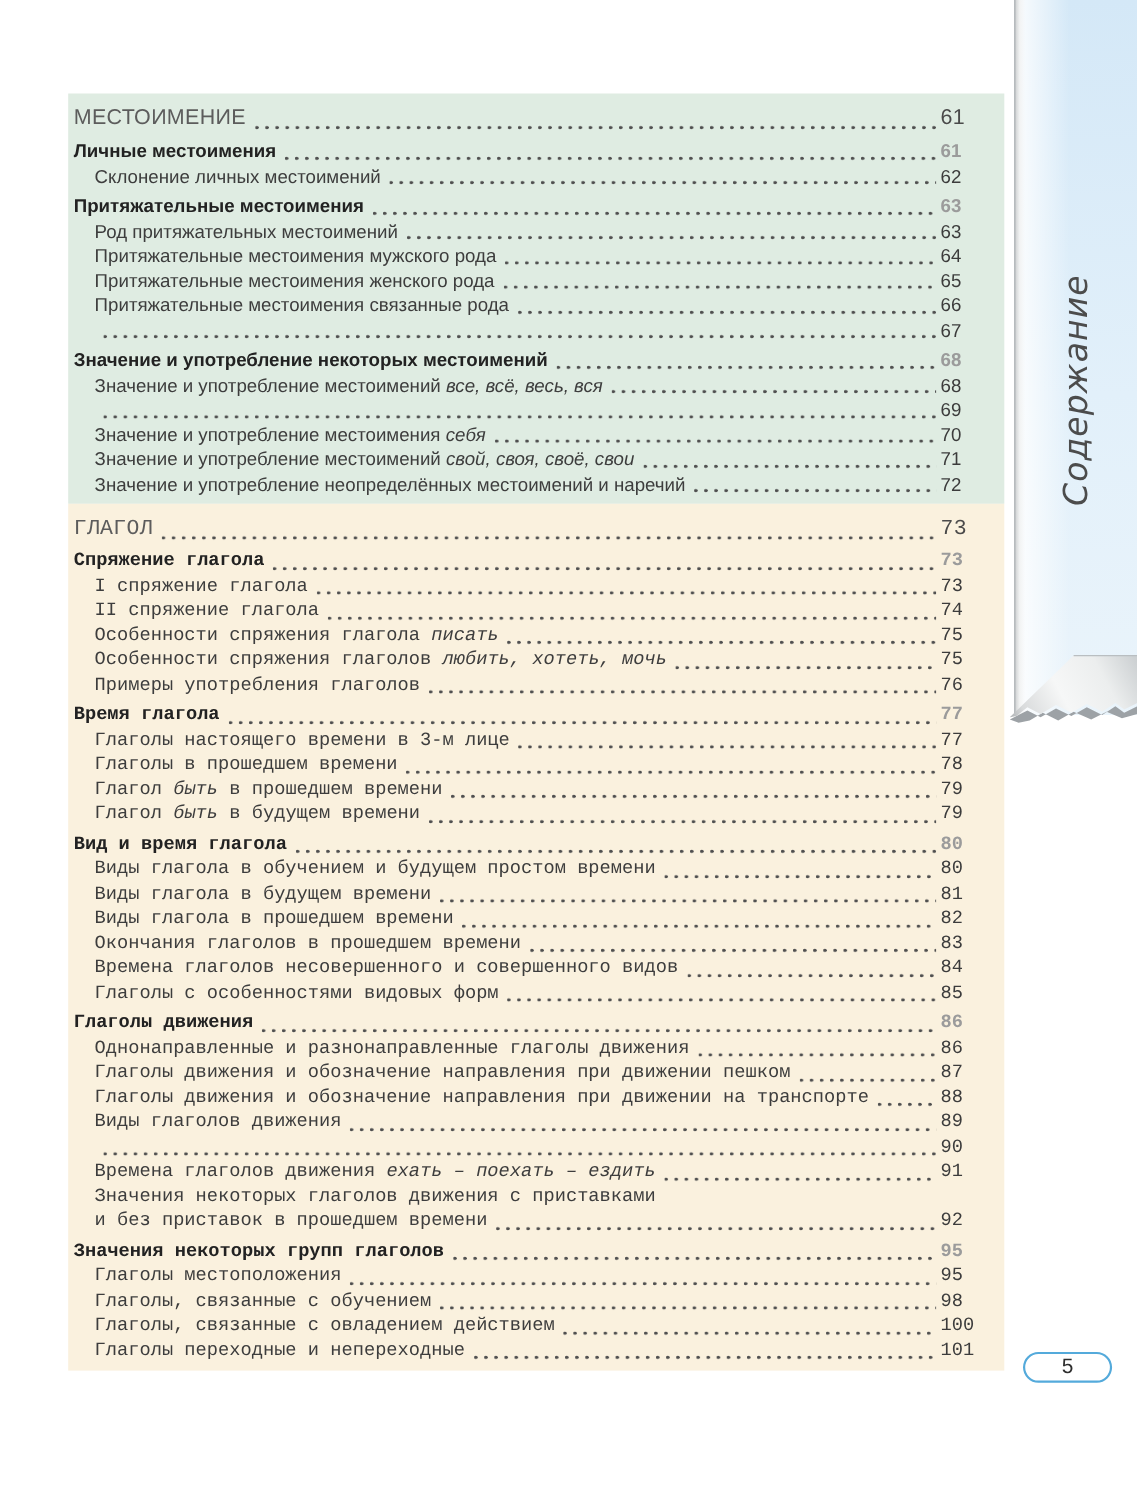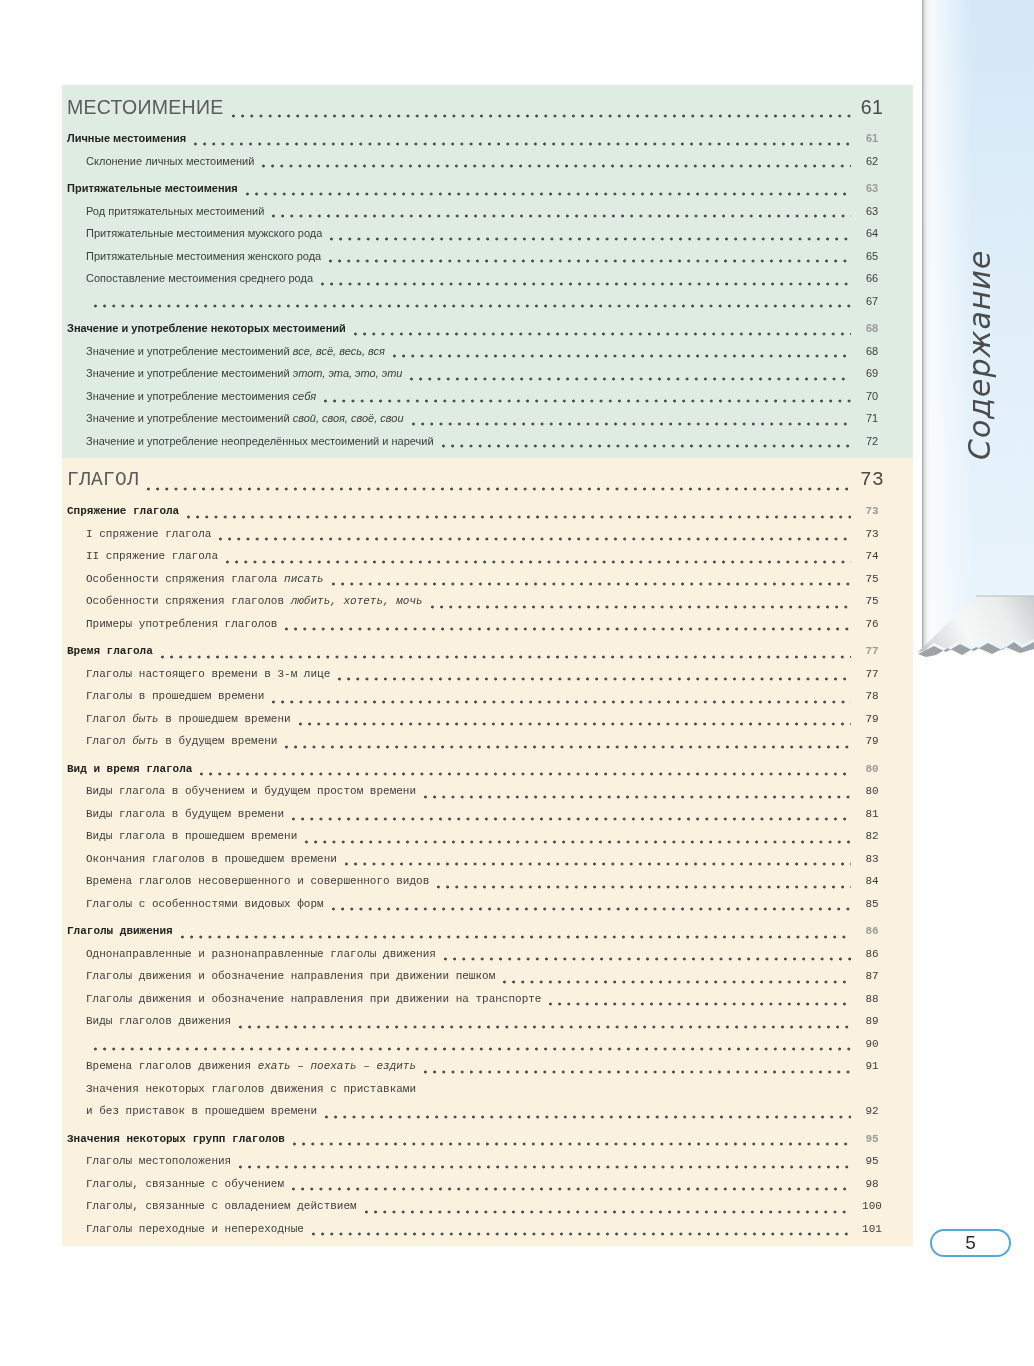"61" .pageno { text-align: center -> left }
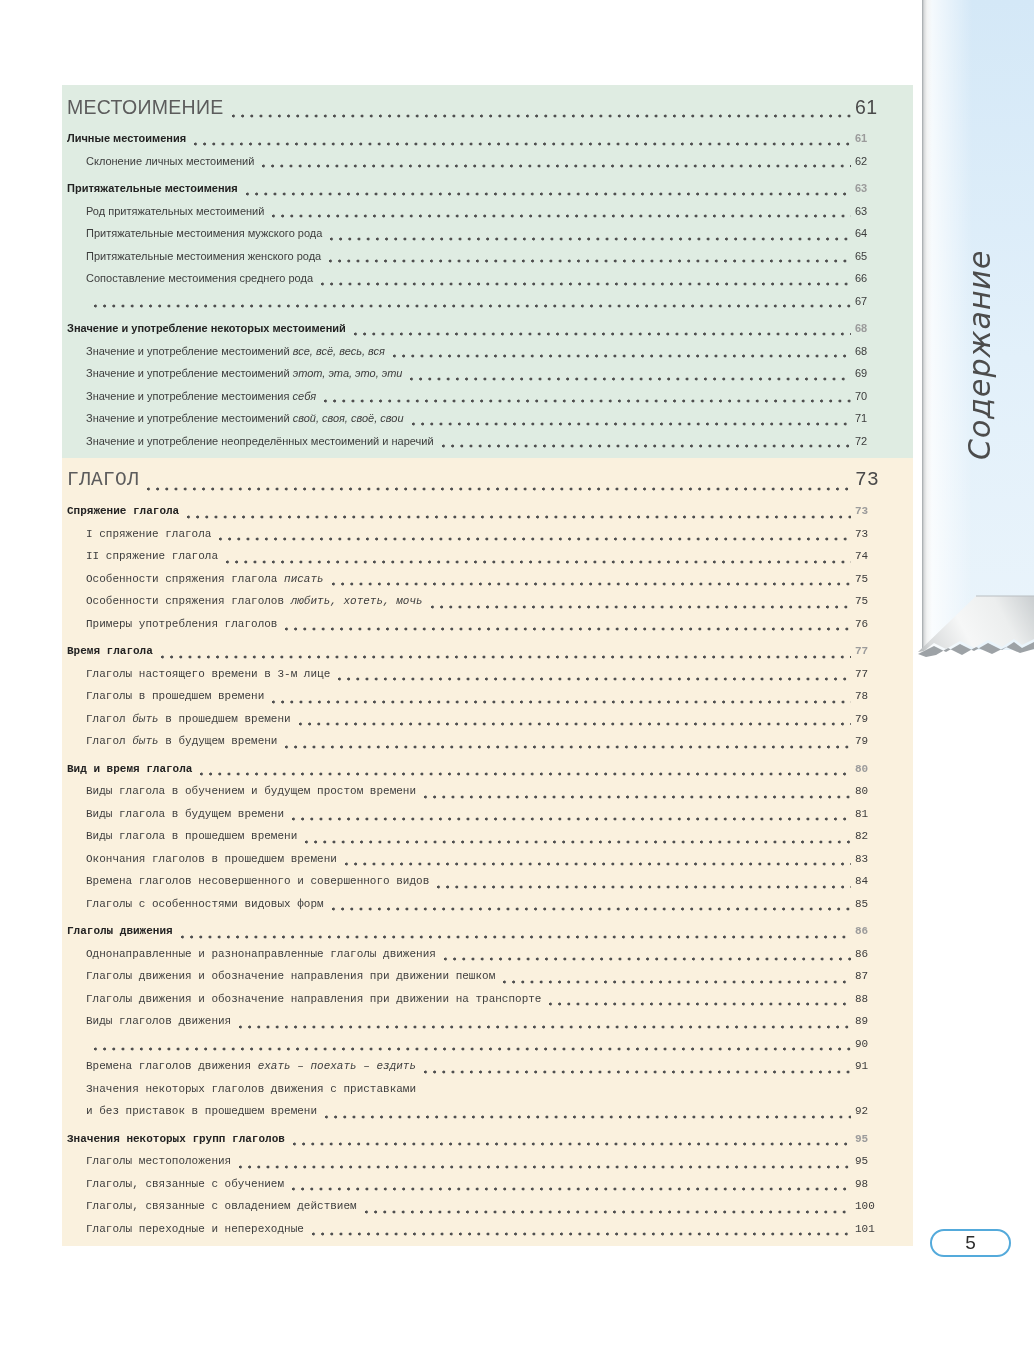"Личные местоимения" .row { font-size: 11px -> 17px }
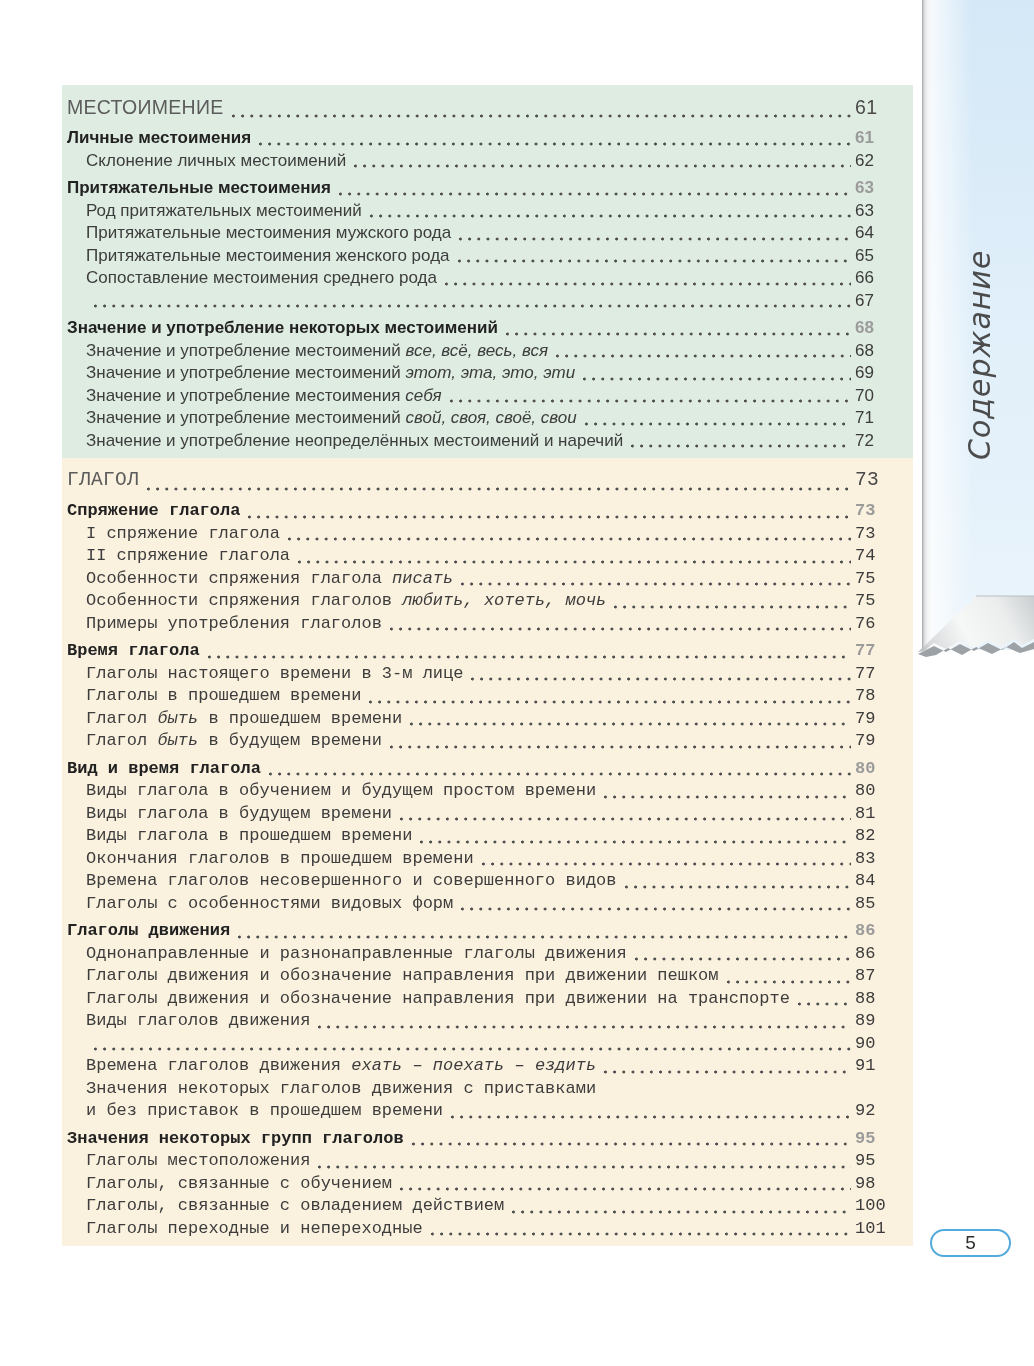"Сопоставление местоимения среднего рода" span { text: Сопоставление местоимения среднего -> Притяжательные местоимения связанные }
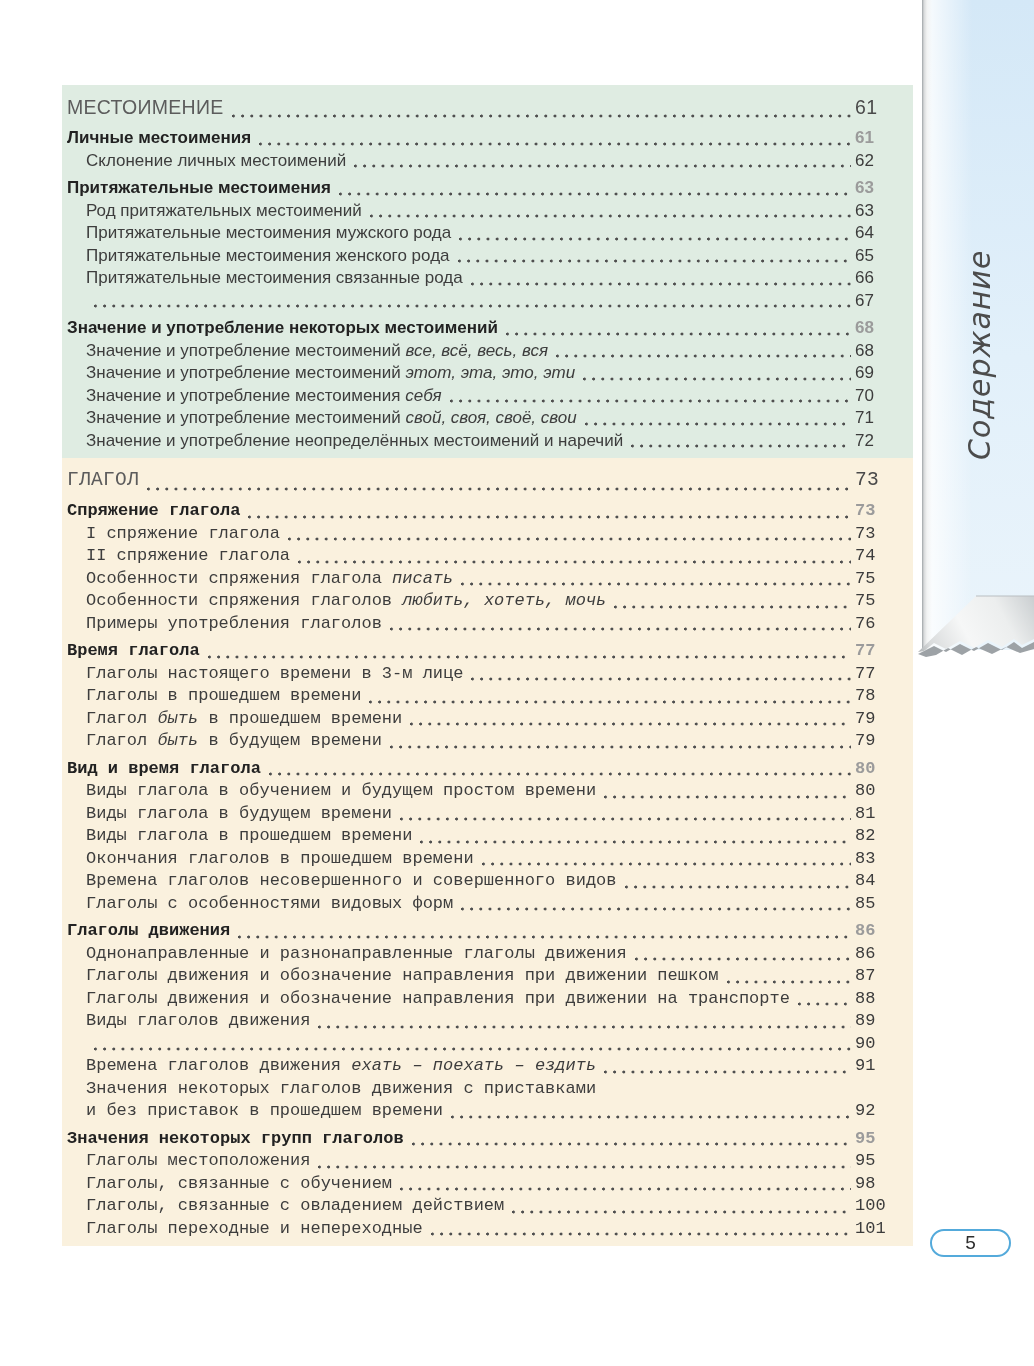"Значение и употребление местоимений этот, эта," span.label { html: <span><span>Значение и употребление местоимений </span><em>этот, эта, это, эти</em></span> -> none }
